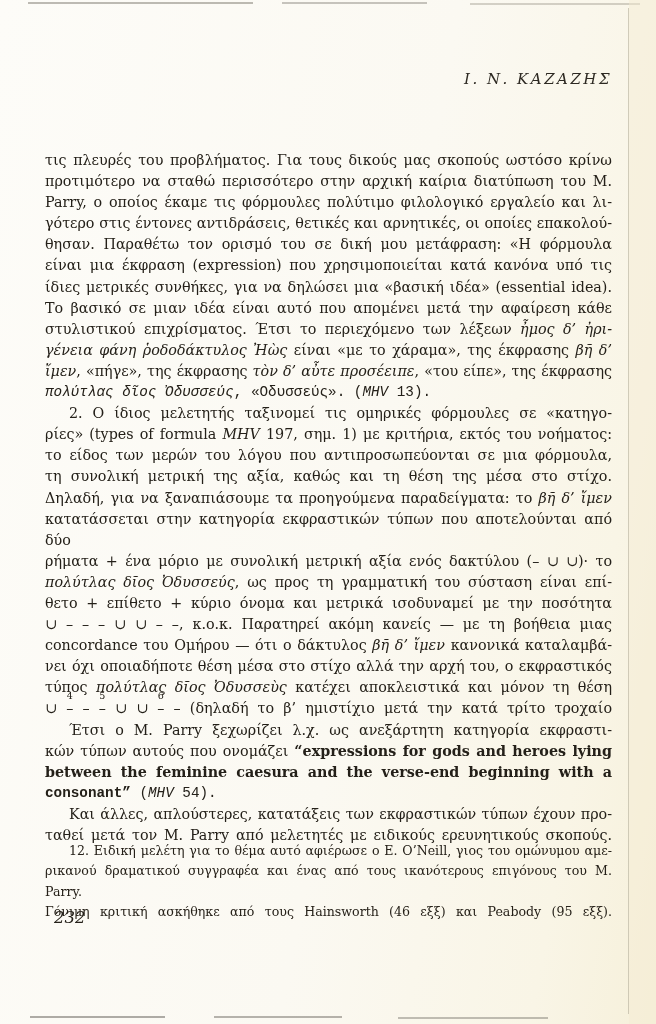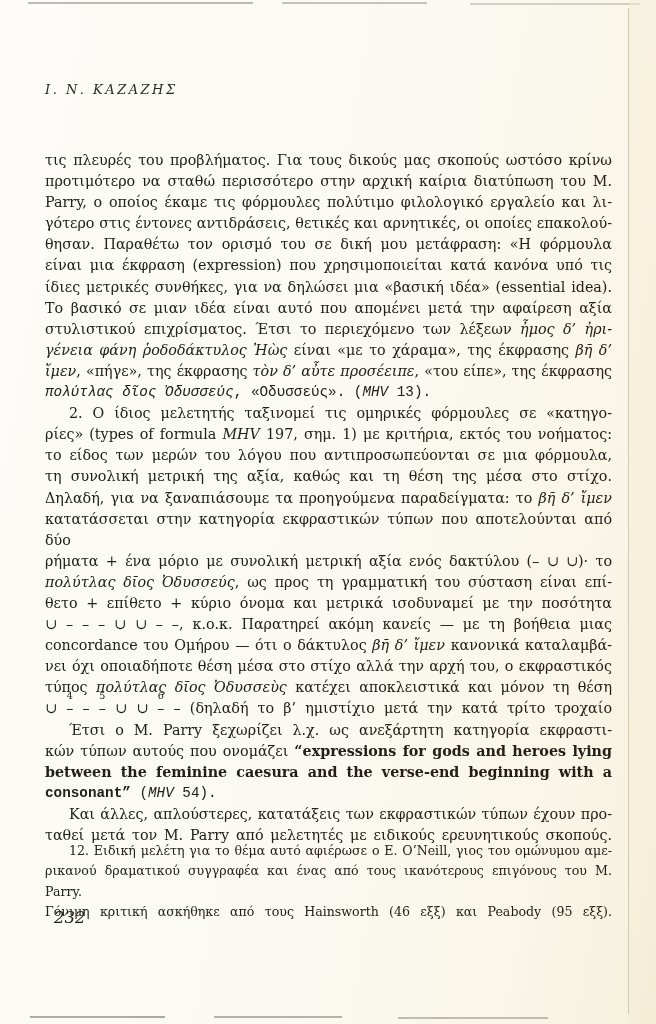"Ι. Ν. ΚΑΖΑΖΗΣ" .running-head { font-size: 13px -> 15px; text-align: left -> right; top: 82px -> 70px }
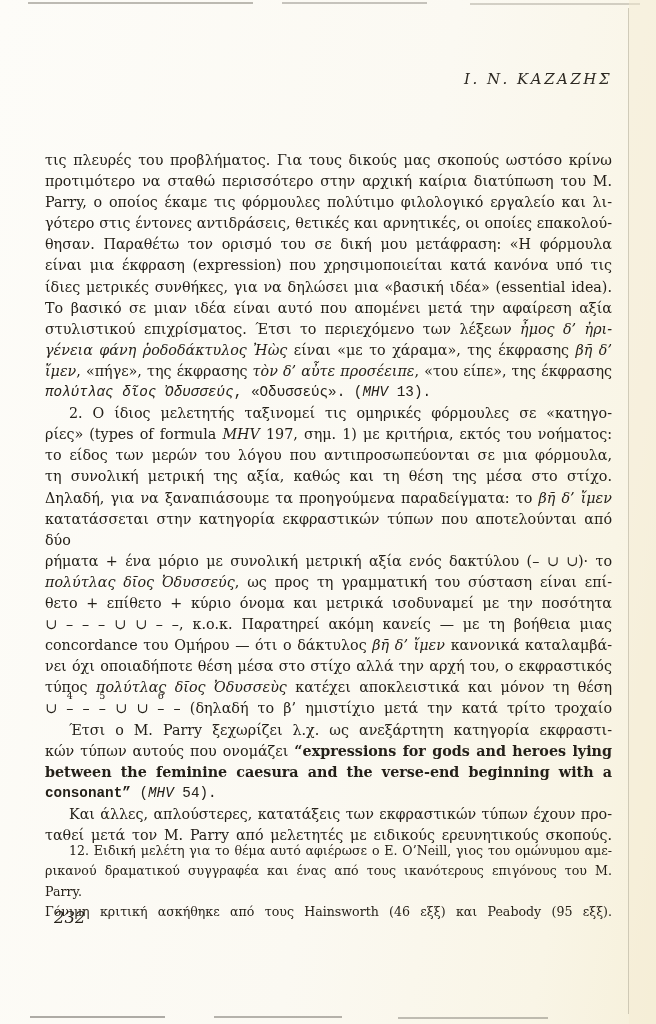"Το βασικό σε μιαν ιδέα" div.line { text: αξία -> κάθε }
